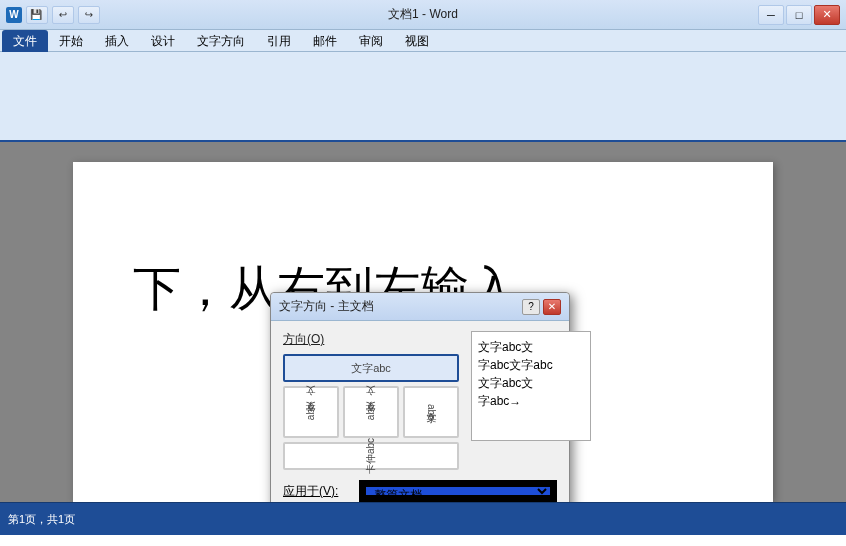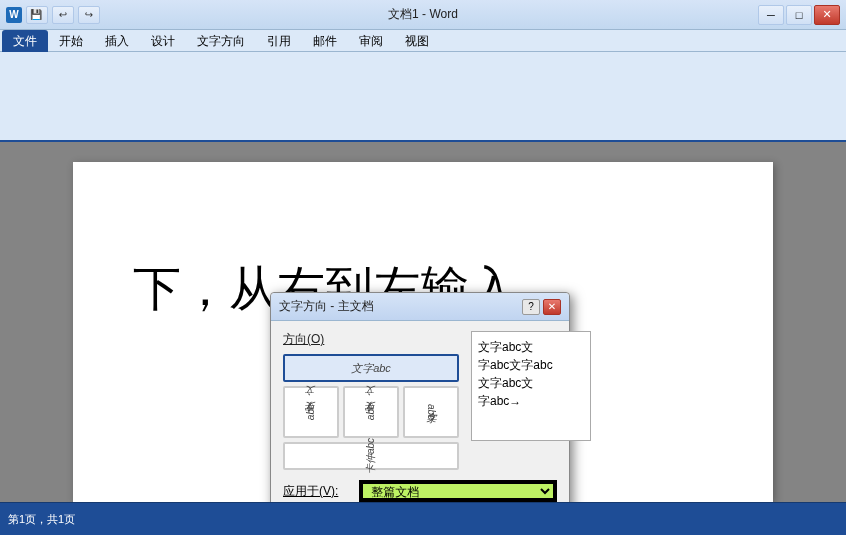"文字abc" .direction-option { font-style: italic -> none }
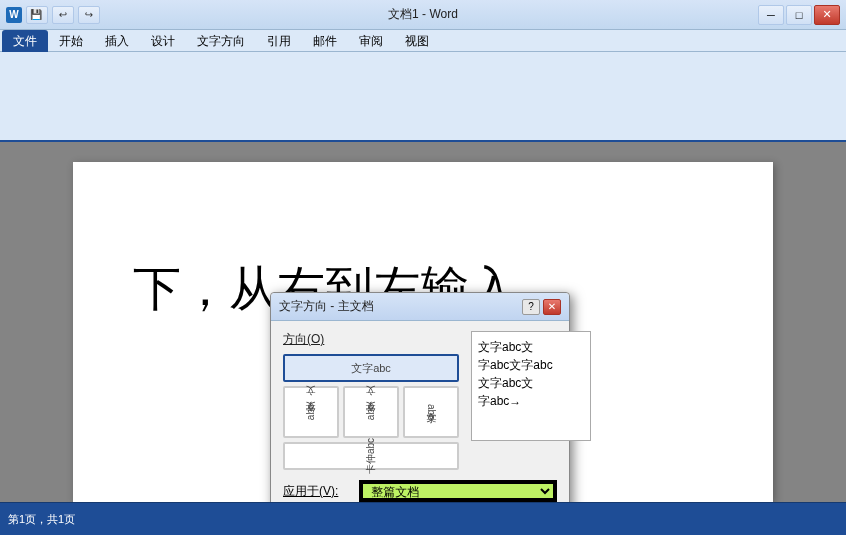"整篇文档" .apply-select { background: #bef264 -> #1d4ed8; border: 4px solid #000000 -> 7px solid #000000 }
